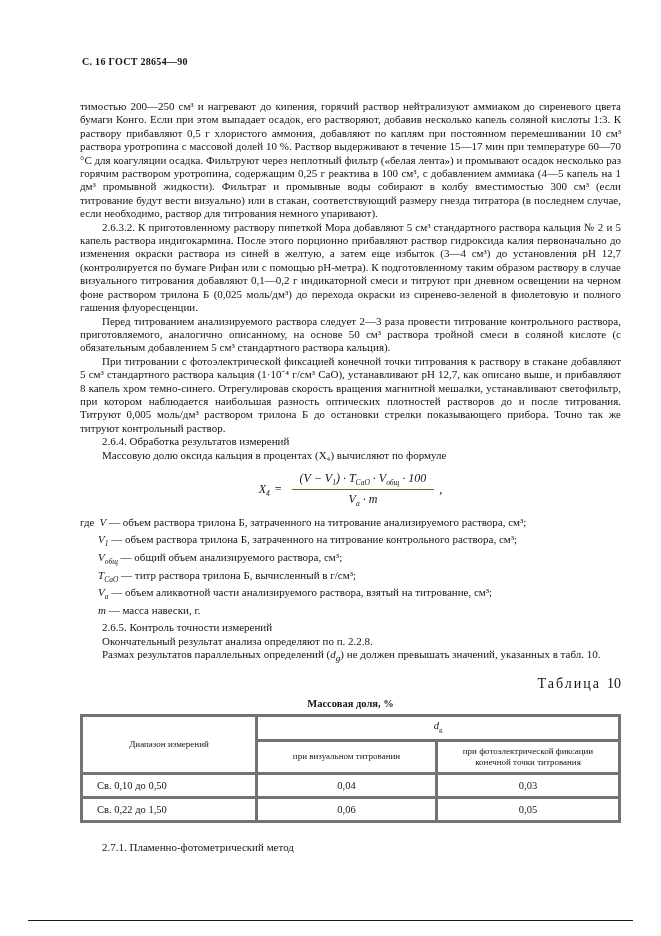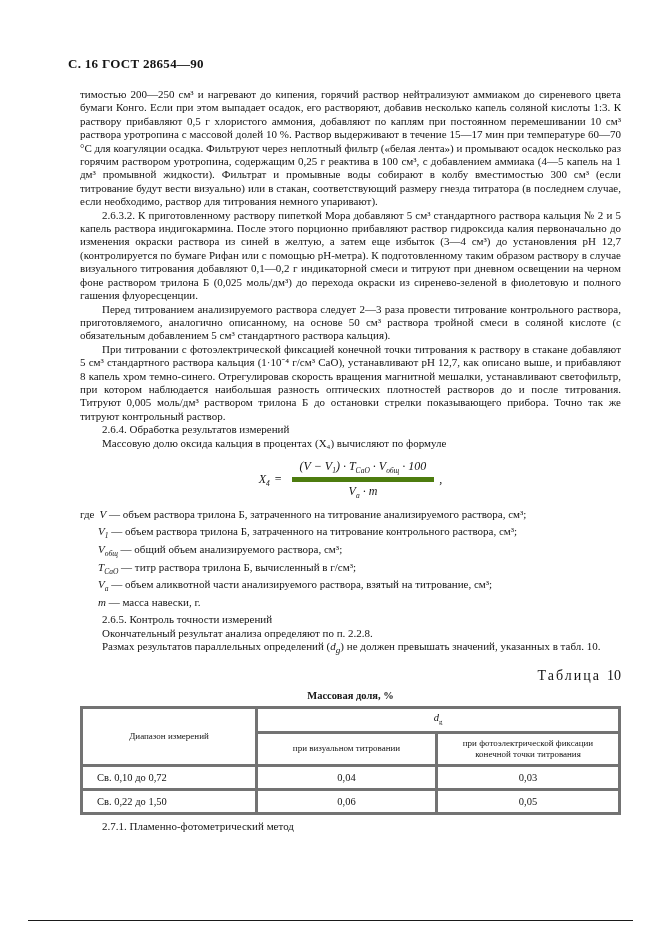"С. 16 ГОСТ 28654—90" .running-head { font-size: 13px -> 10px; left: 68px -> 82px }
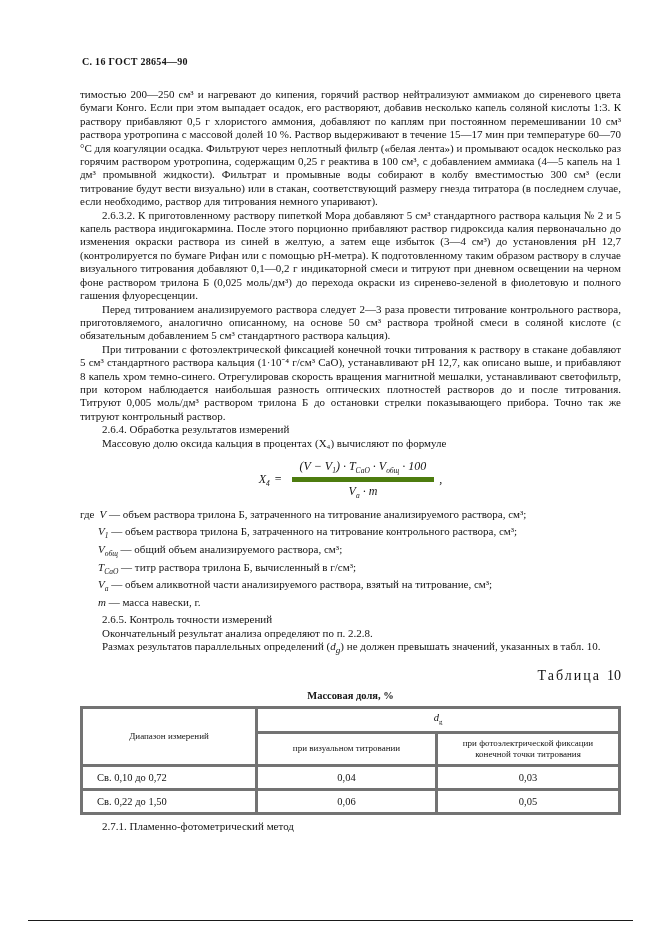"тимостью 200—250 см³ и нагревают" .content { top: 88px -> 100px }
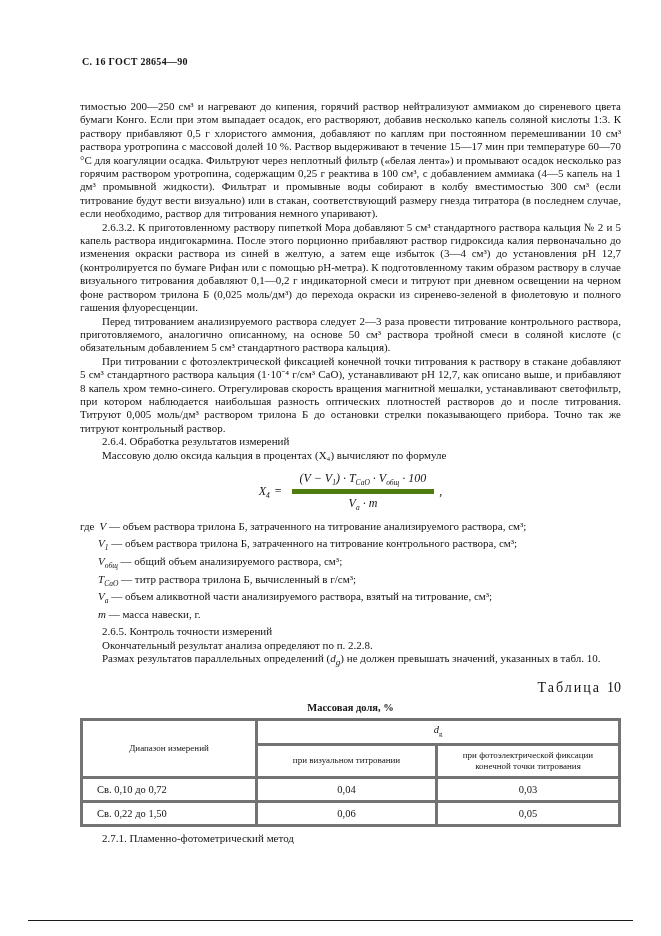"(V − V1) · ТСаО" .frac .num { border-bottom: 5px solid #4d7c0f -> 1px solid #4d7c0f }
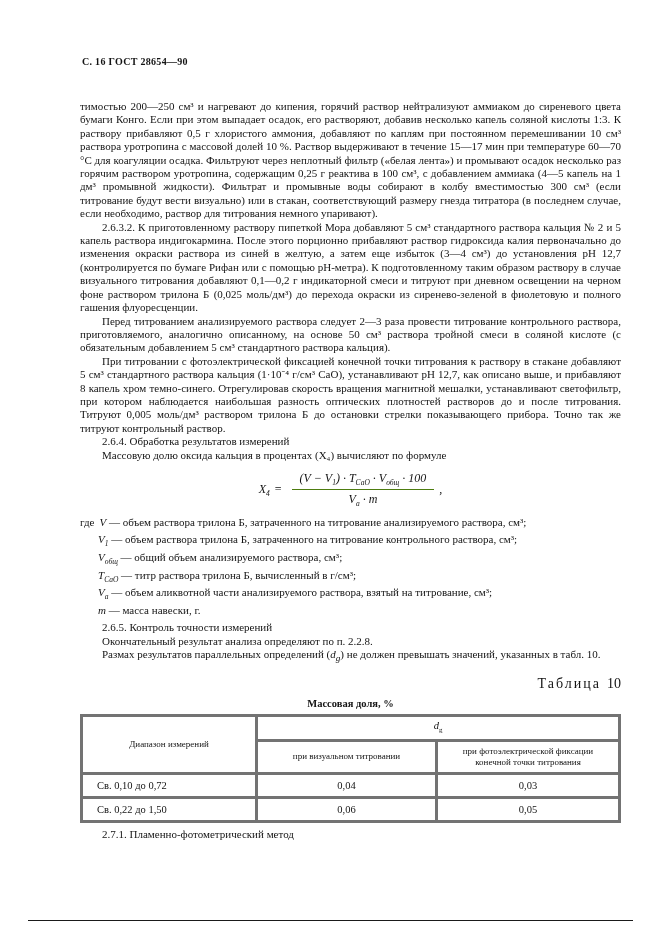"Св. 0,10 до 0,72" td.range { text: 0,72 -> 0,50 }
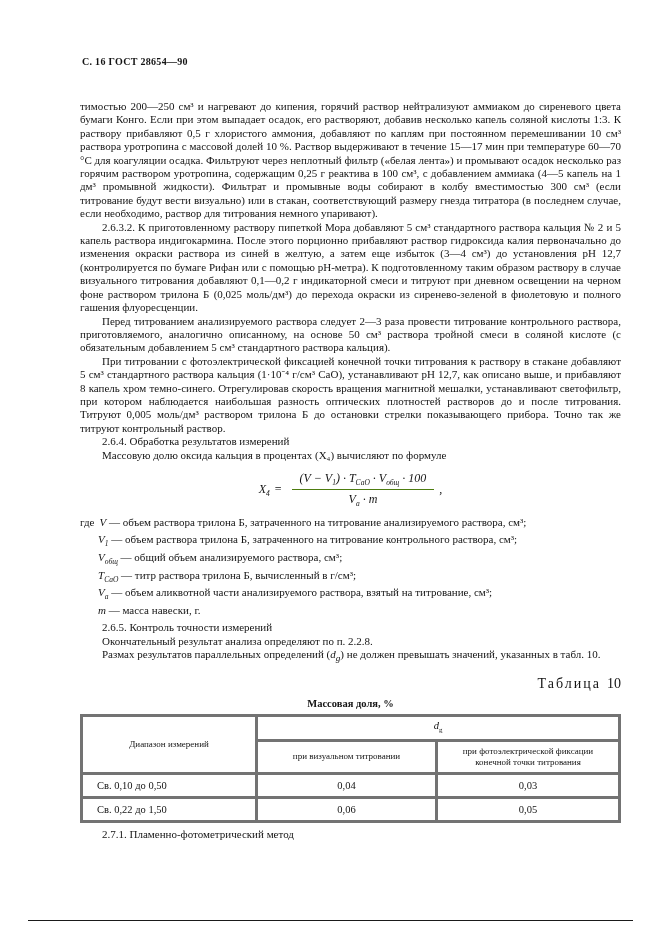"2.7.1. Пламенно-фотометрический метод" .sub-heading { margin-top: 5px -> 18px }
